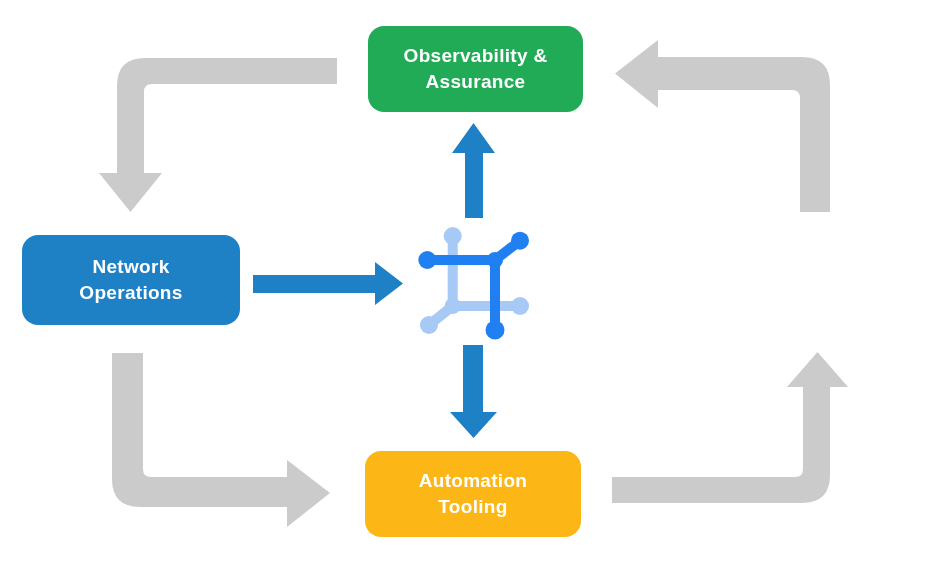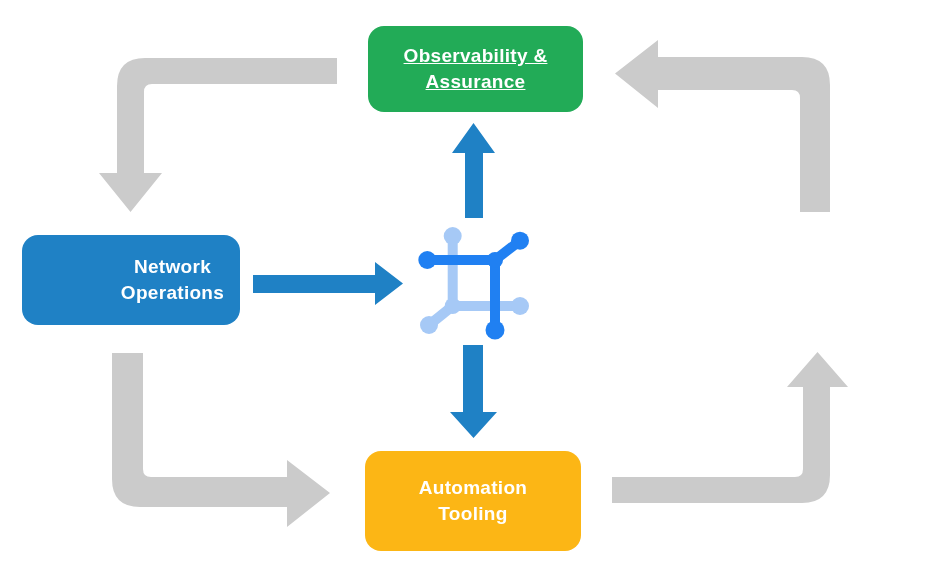"Observability & Assurance" .node-observability .label { text-decoration: underline -> none }
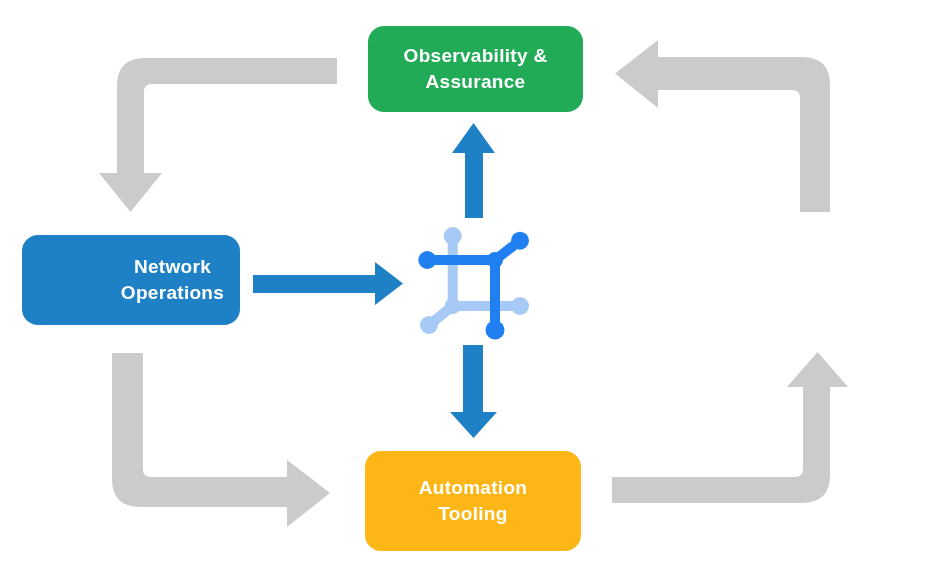"Network Operations" .node-operations { justify-content: flex-end -> none }
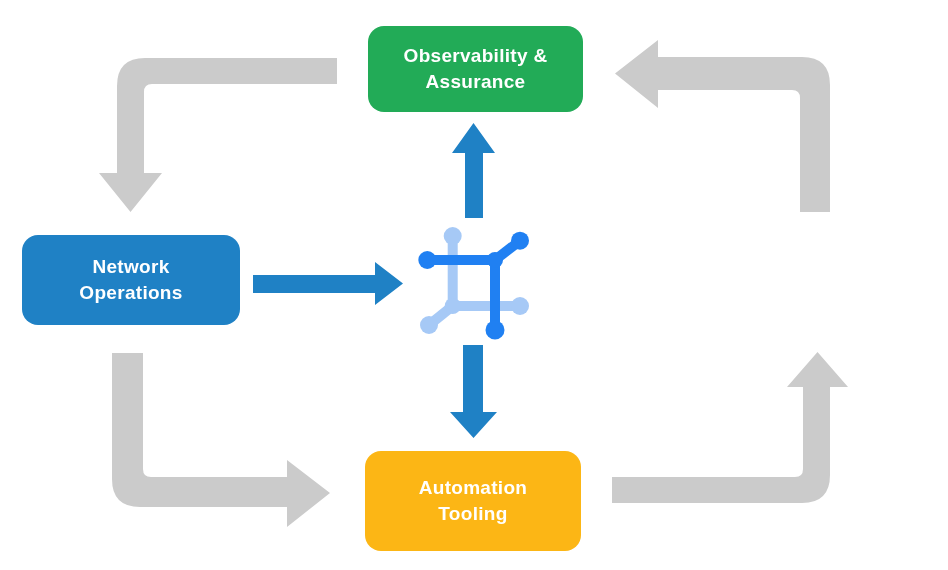"Automation Tooling" .node-automation { height: 100px -> 86px }
